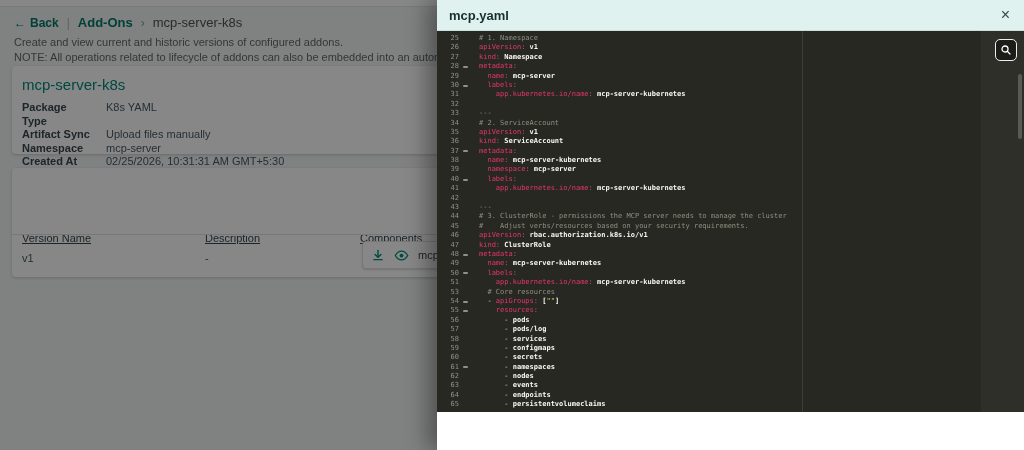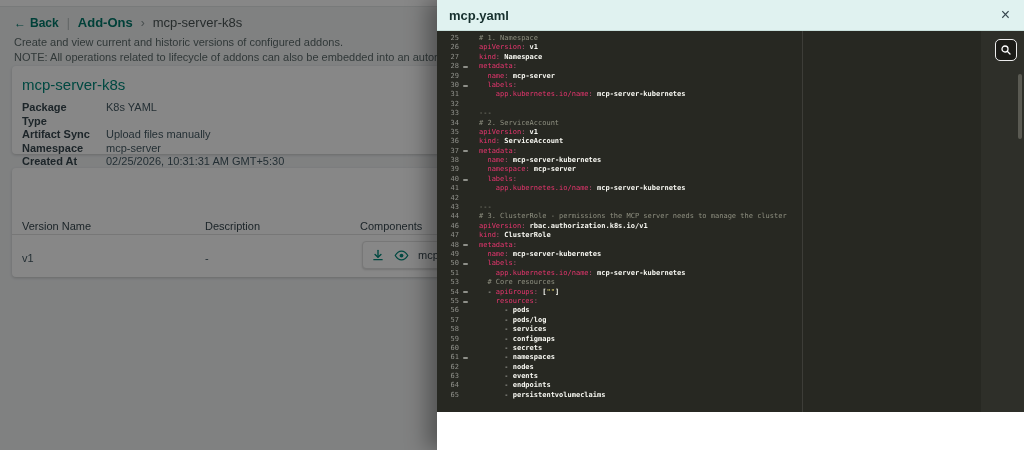"45" div.cline { html: none -> <div><span>45</span><span></span><span><span># Adjust verbs/resources based on your security requirements.</span></span></div> }
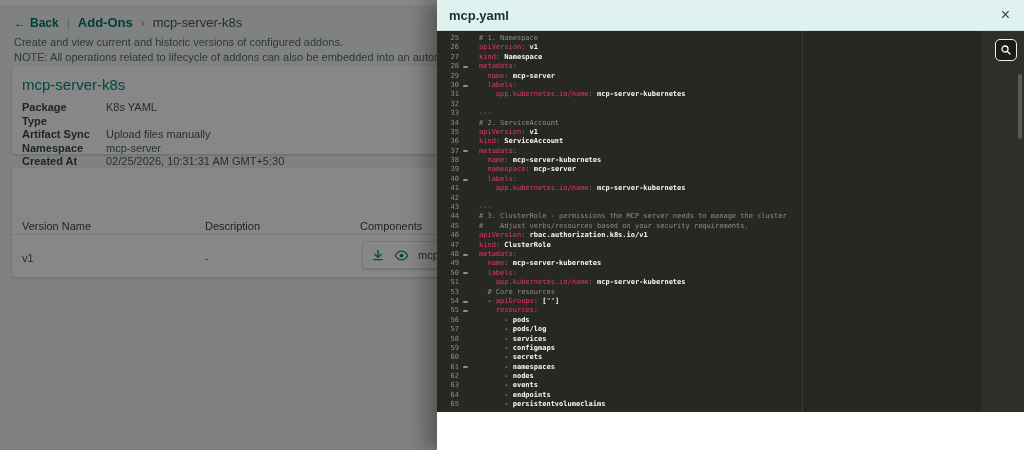"Version Name" .thead span { text-decoration: none -> underline; top: 6px -> 18px }
